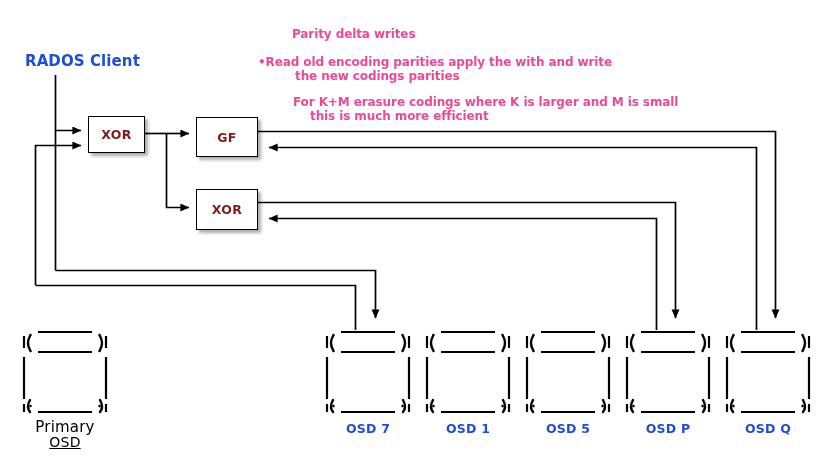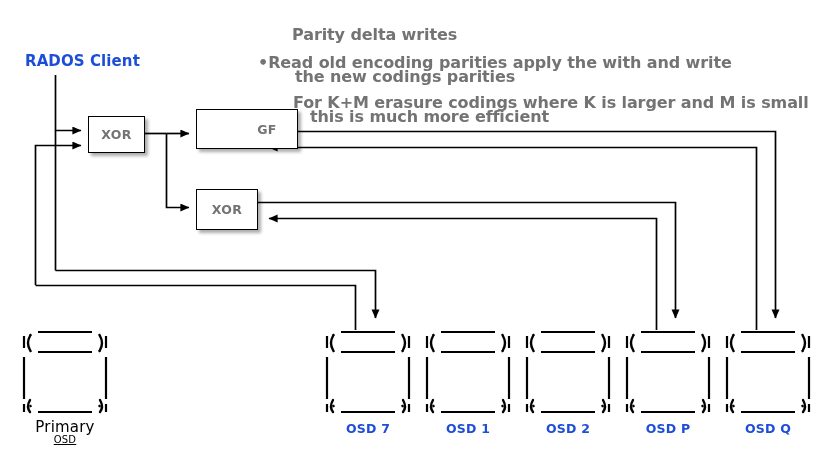"Parity delta writes" .note-text { color: #737373 -> #ec4899; font-size: 16px -> 12px }
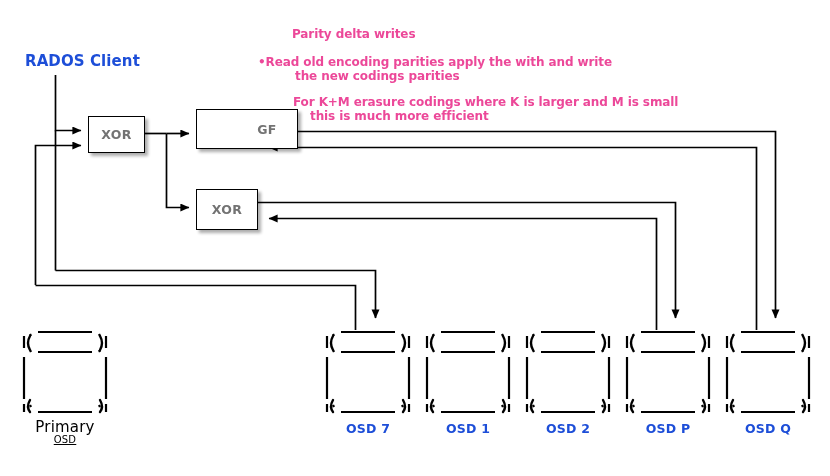"XOR" .proc-box { color: #737373 -> #7f1d1d }
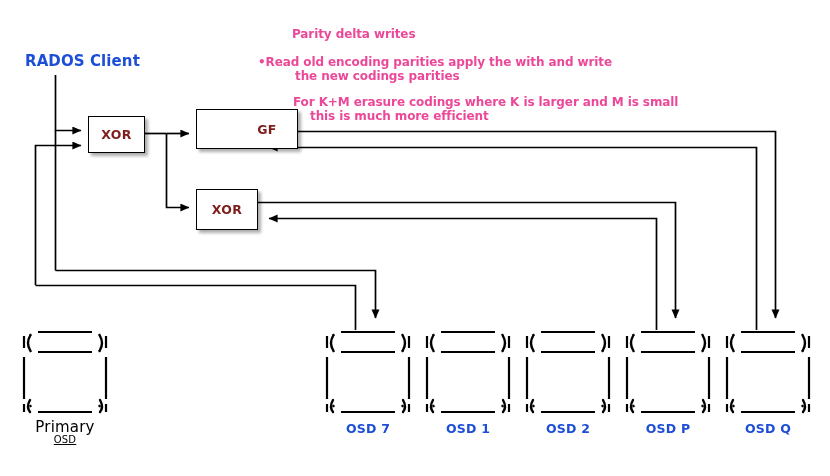"GF" div.proc-box { padding-left: 40px -> none; top: 109px -> 117px }
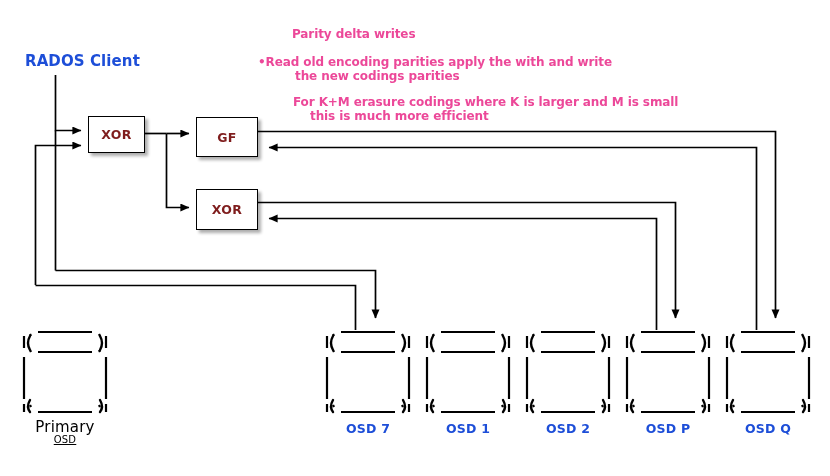"OSD 2" div.label-text { text: 2 -> 5 }
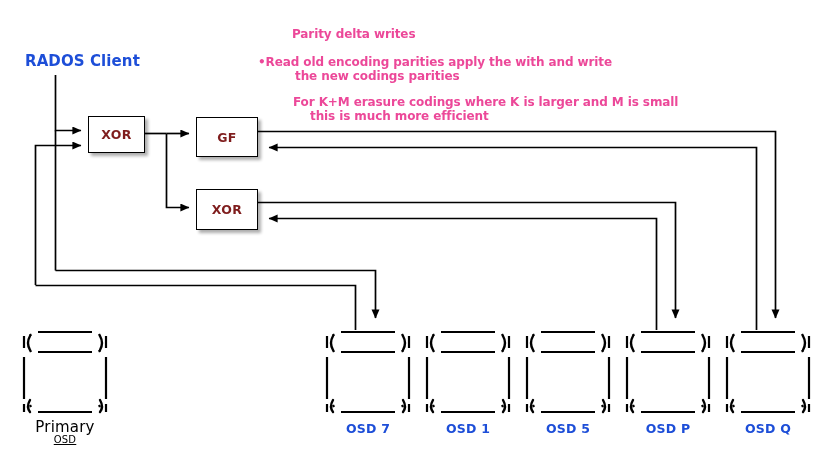"OSD" .primary-label .sub { font-size: 10px -> 14px }
